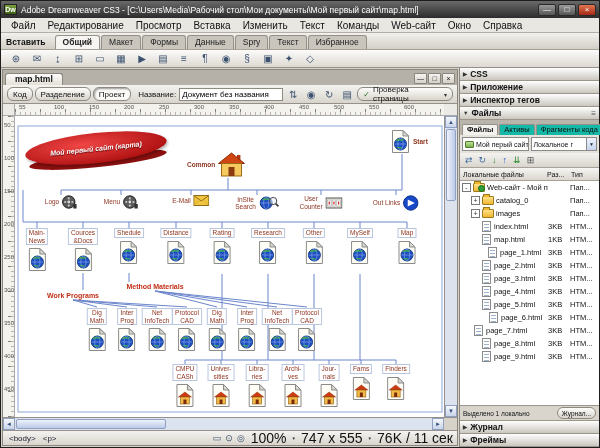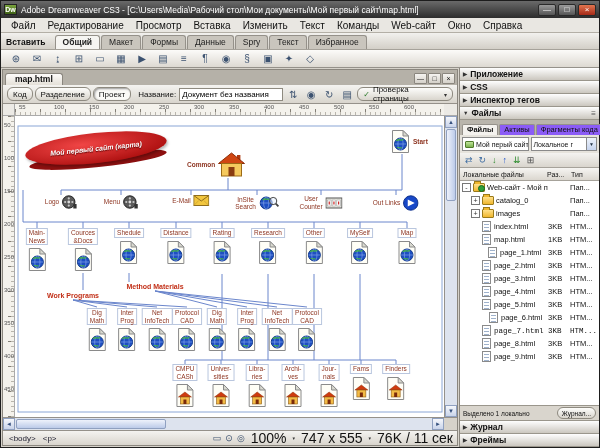"Приложение" div.p-head { order: before "CSS" -> after "CSS" }
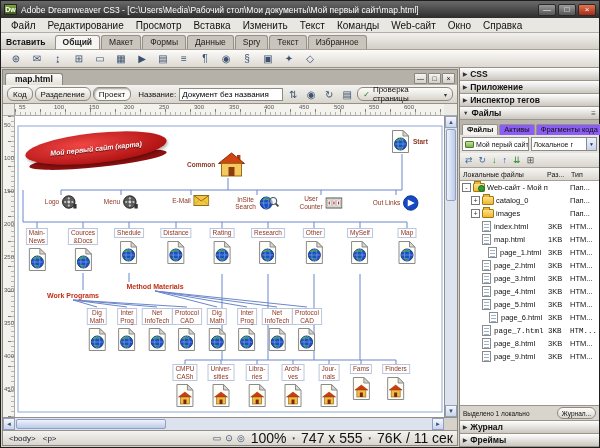"Активы" .f-tab { background: #8b5cf6 -> #14b8a6 }
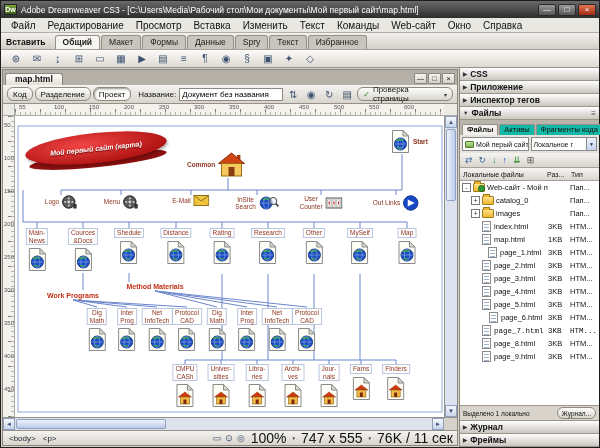"page_7.html" div.tree-row { font-family: Liberation Mono, monospace -> none; padding-left: 11px -> 3px }
